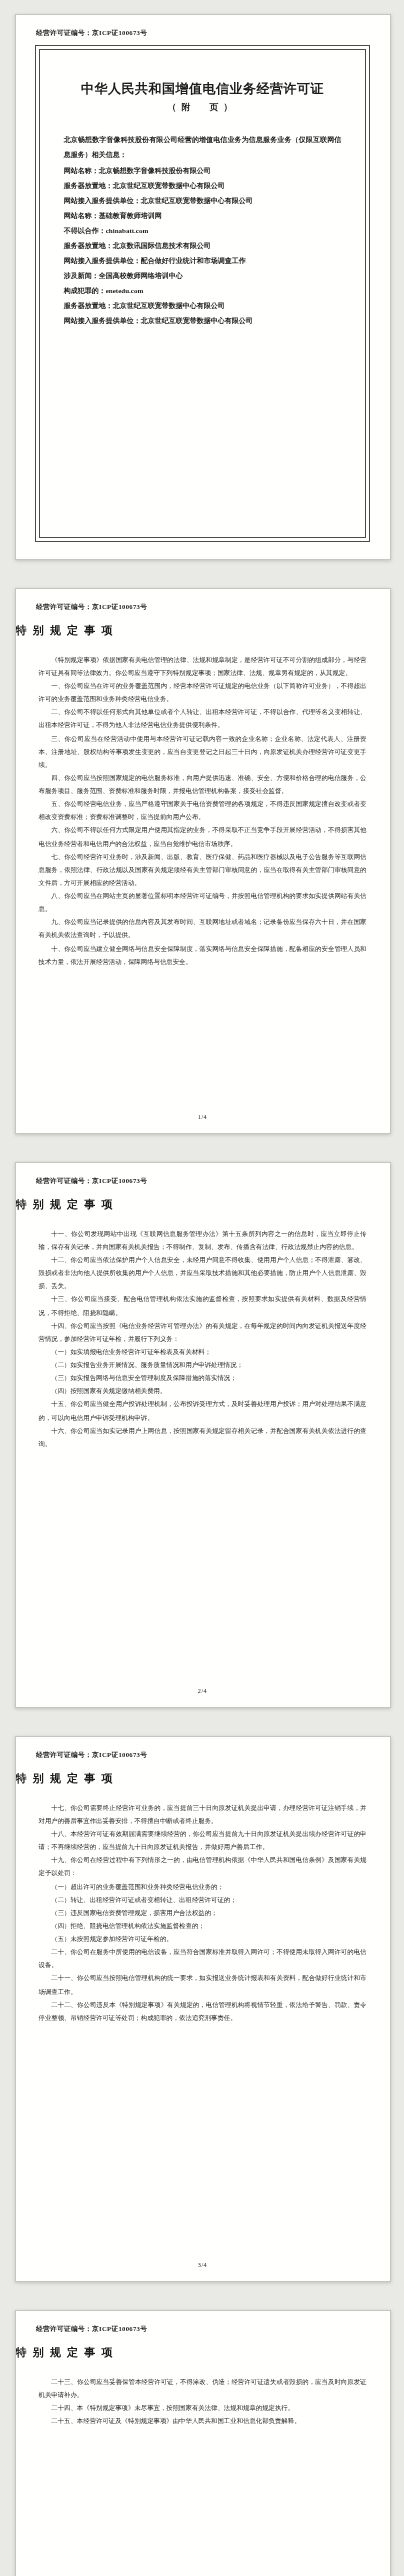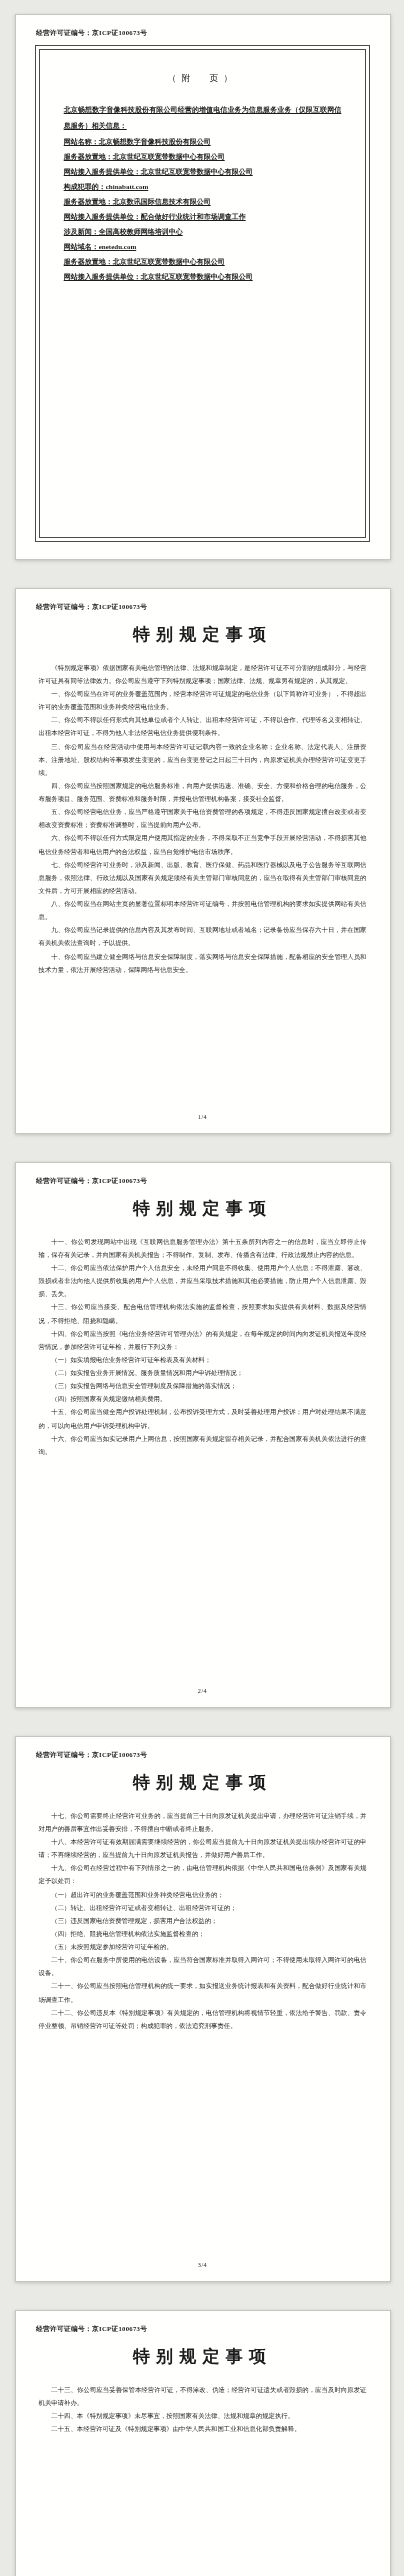"中华人民共和国增值电信业务经营许可证" h1.cert-title { html: none -> <h1>中华人民共和国增值电信业务经营许可证</h1> }
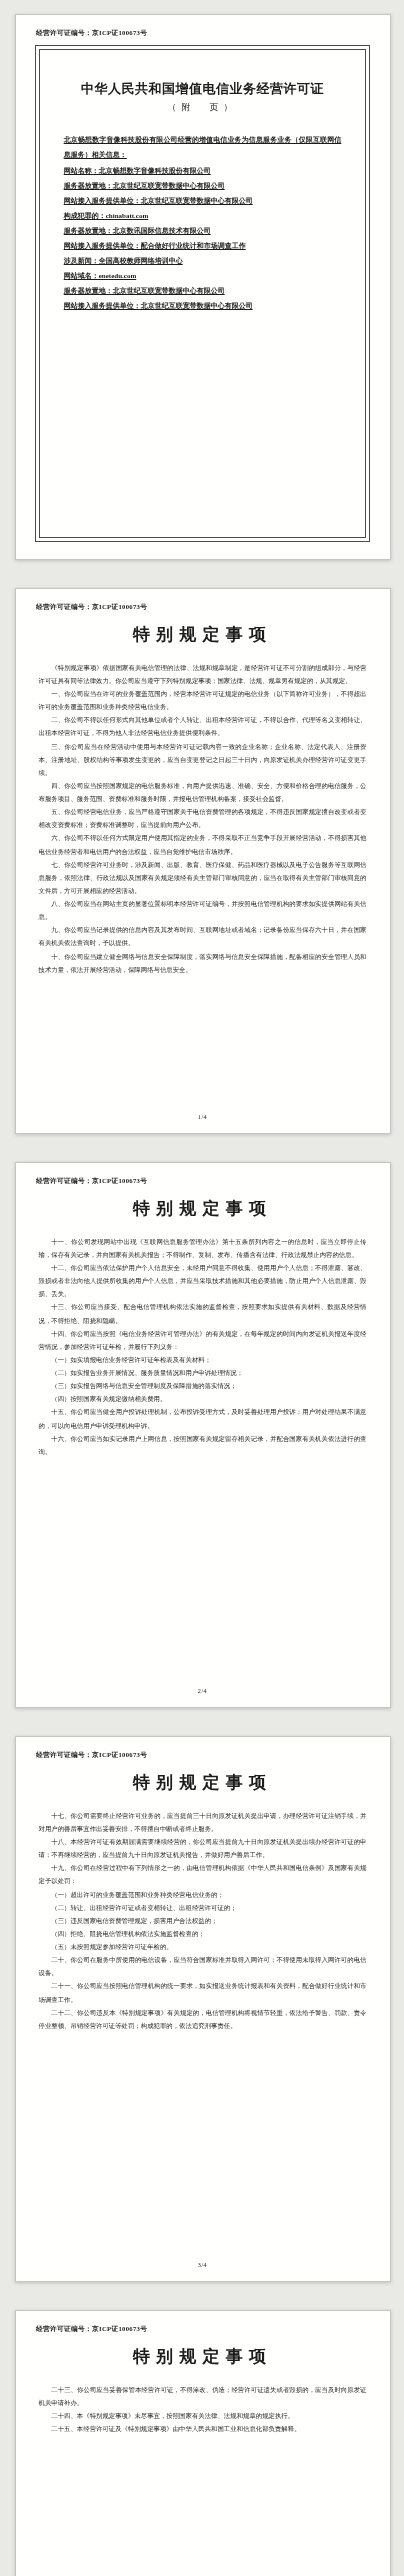"（附 页）" .cert-subtitle { font-weight: normal -> bold }
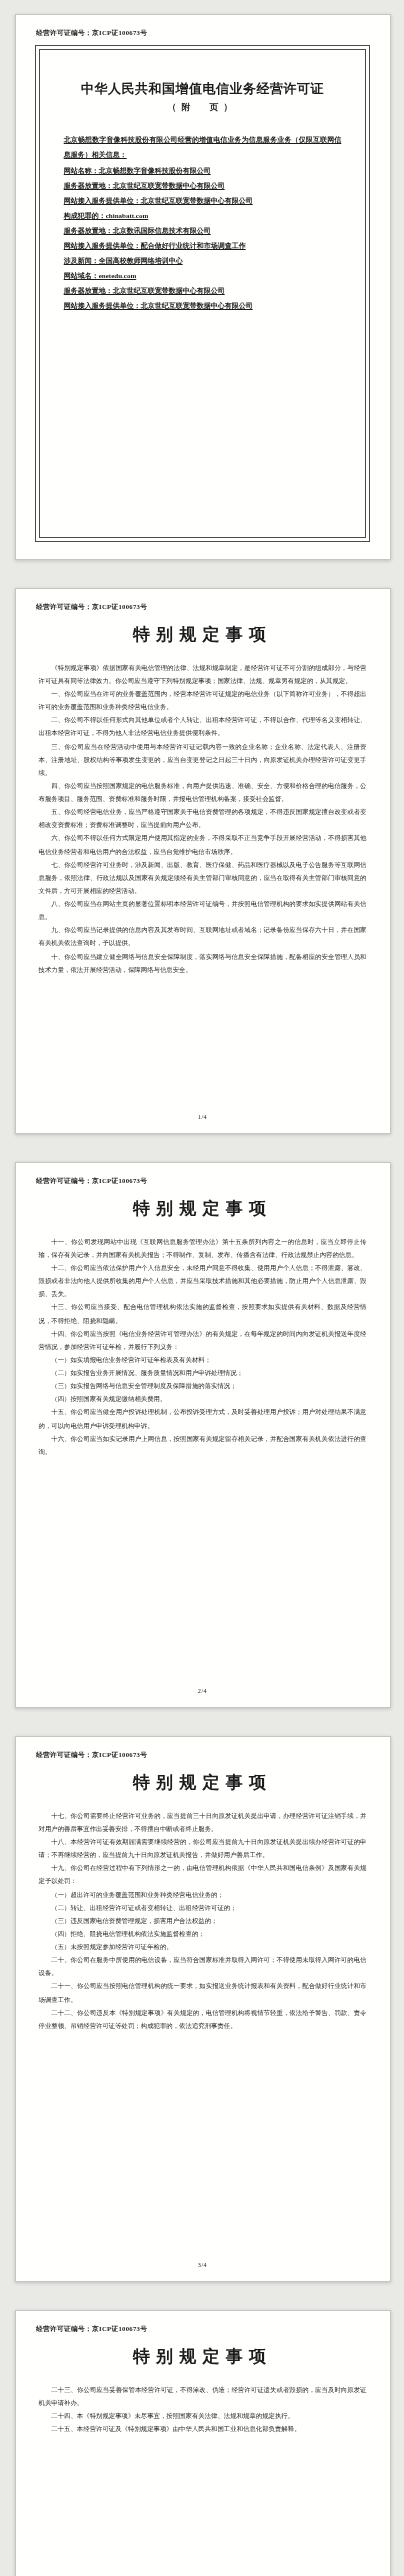"北京畅想数字音像科技股份有限公司经营的增值电信业务为信息服务业务（仅限互联网信息" .cert-intro, .entry { text-decoration: underline -> none }
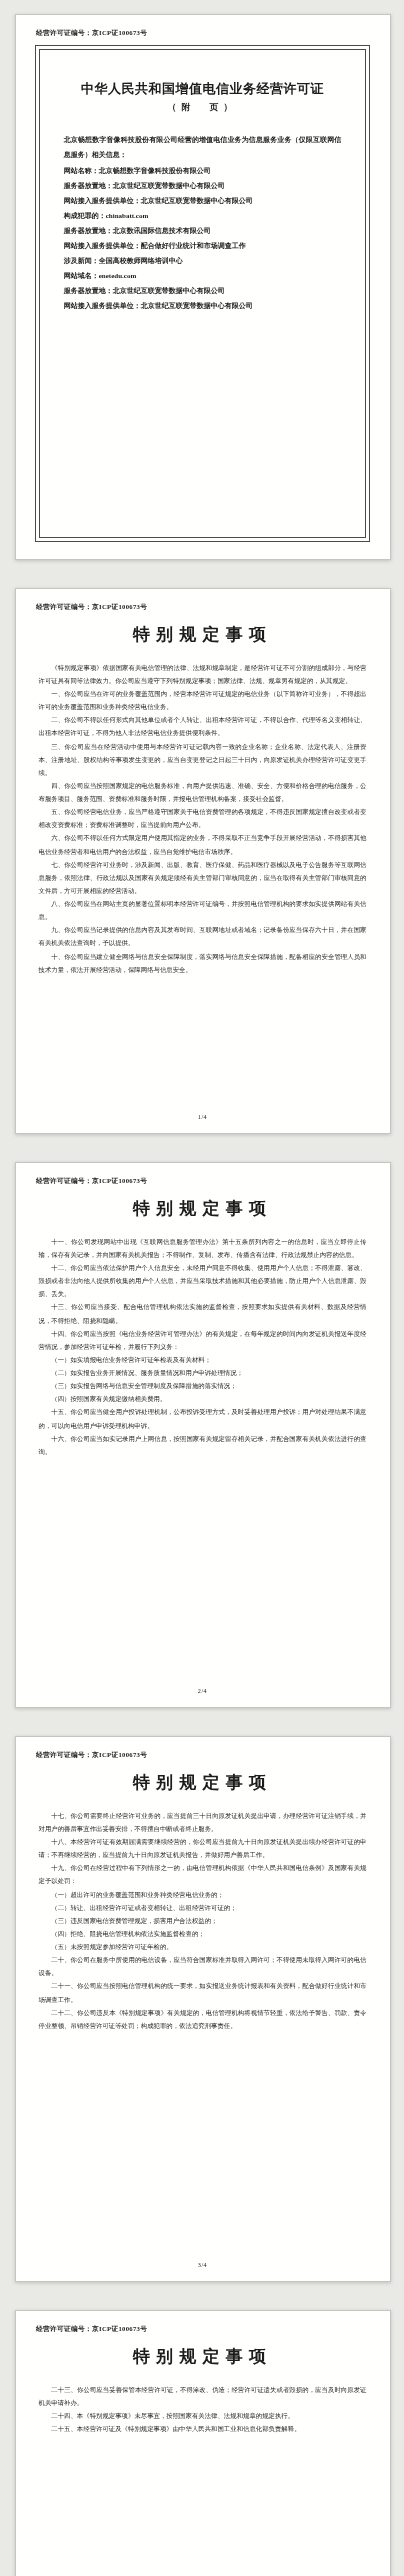"网站名称：基础教育教师培训网" p.entry { html: none -> <p>网站名称：基础教育教师培训网</p> }
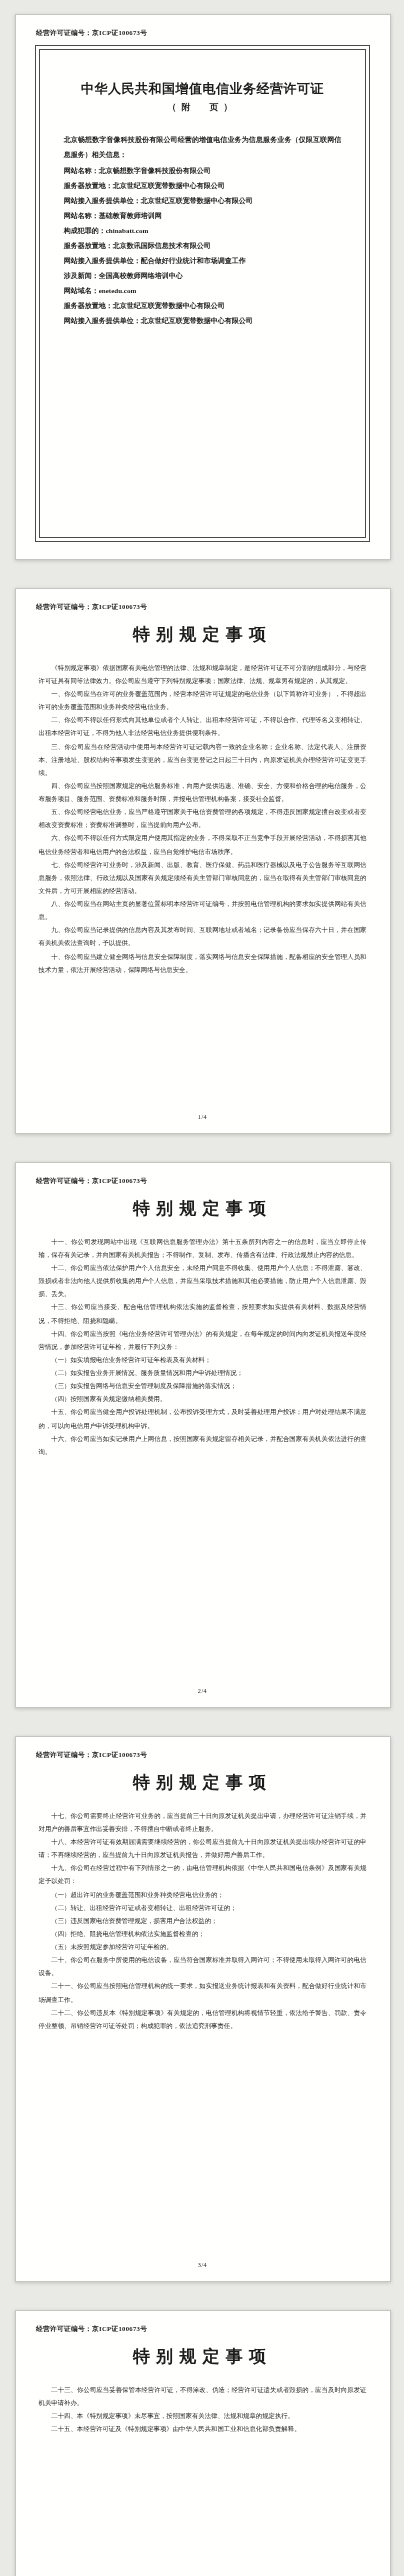"构成犯罪的：chinabatt.com" p.entry { text: 构成犯罪的 -> 不得以合作 }
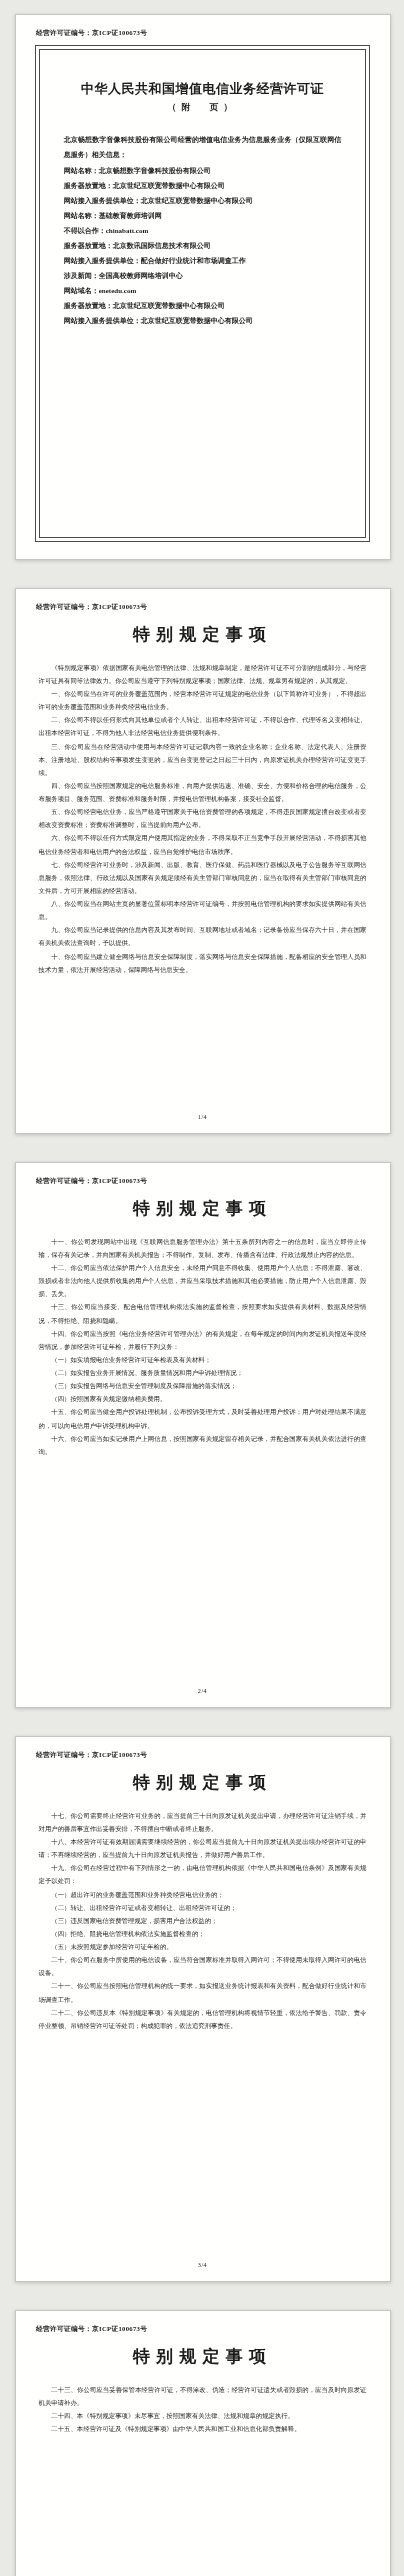"网站域名：enetedu.com" p.entry { text: 网站域名 -> 构成犯罪的 }
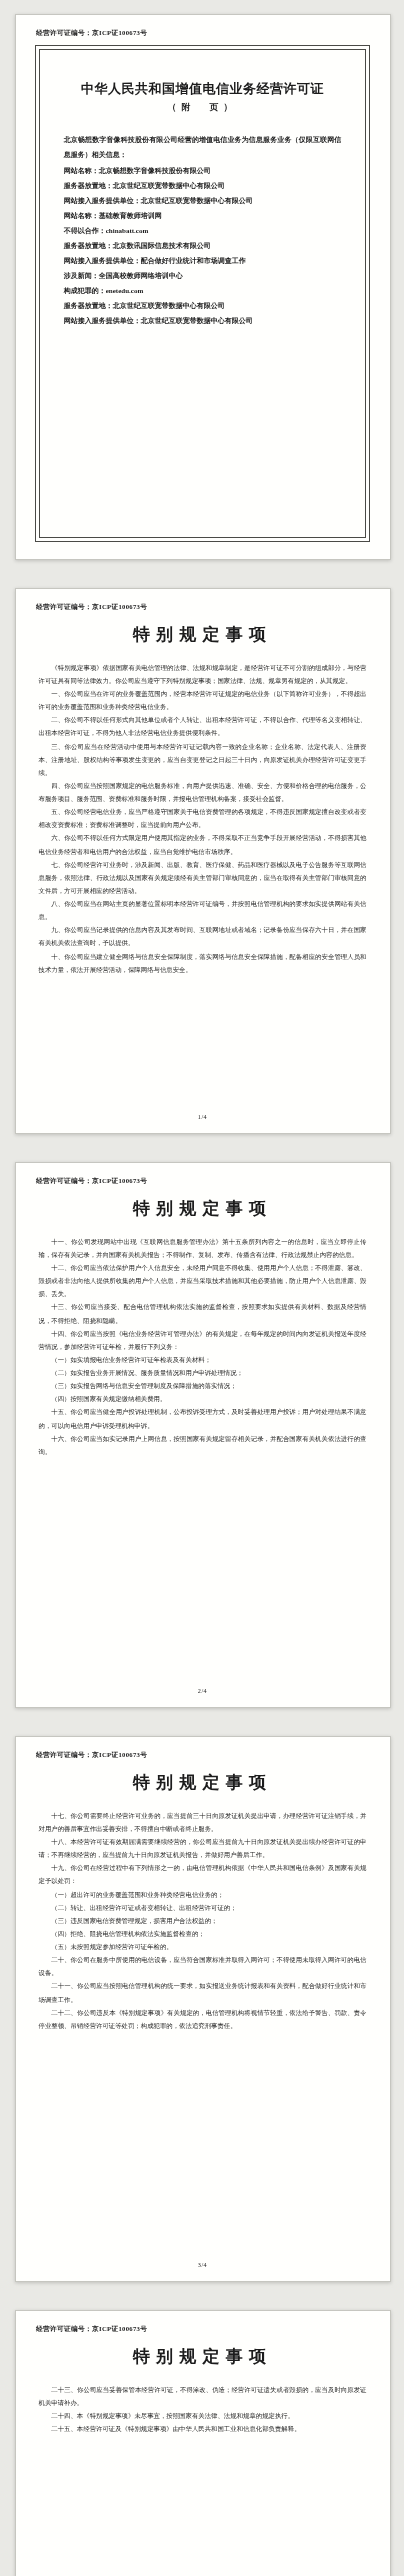"特别规定事项" .prov-title { font-size: 17px -> 11px; text-align: center -> left }
